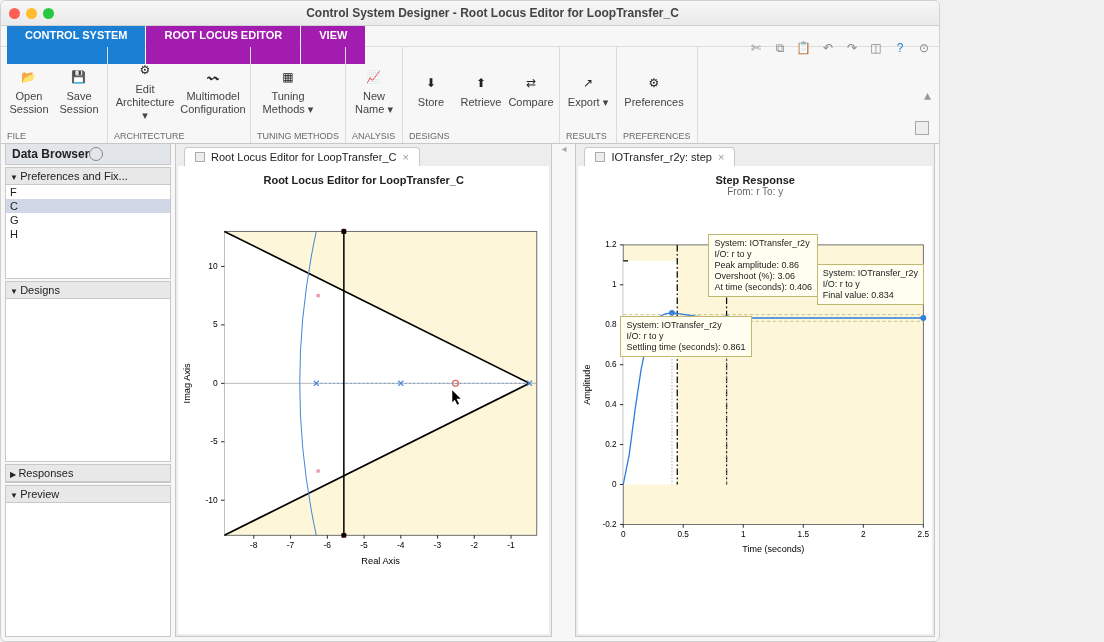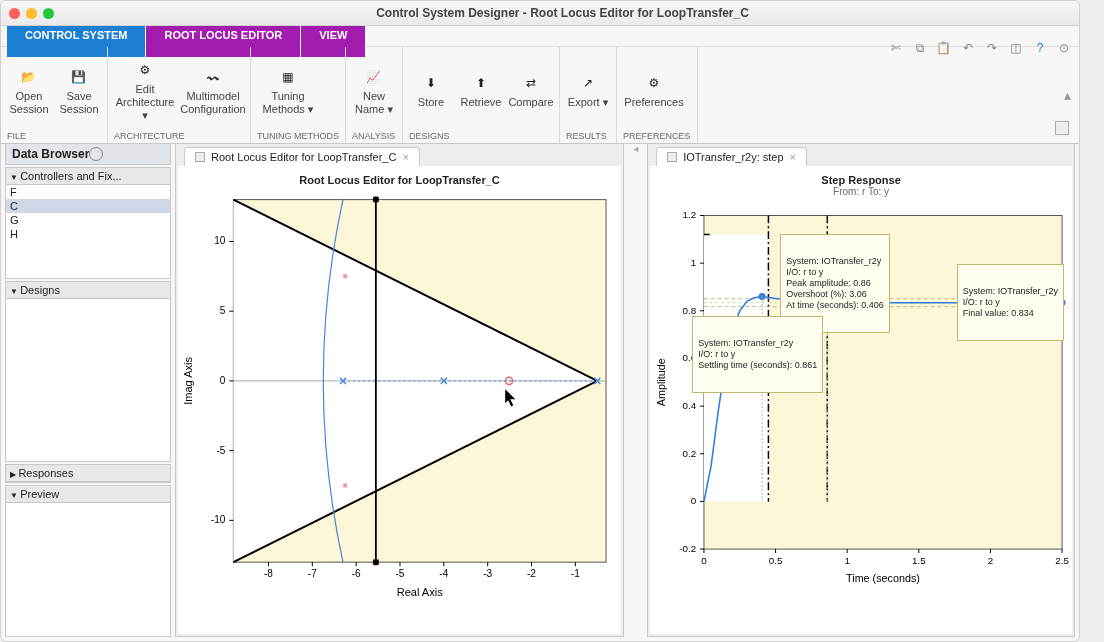"Control System Designer - Root" .window { width: 1080px -> 940px }
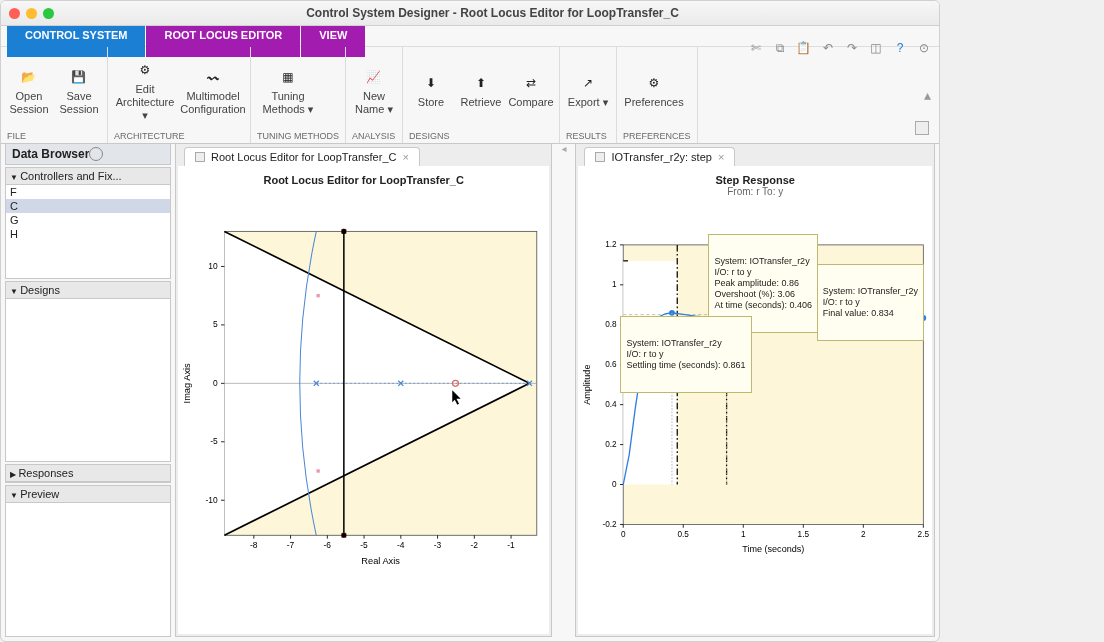"CONTROL SYSTEM" .wtab { padding: 3px 18px 8px 18px -> 3px 18px 15px 18px }
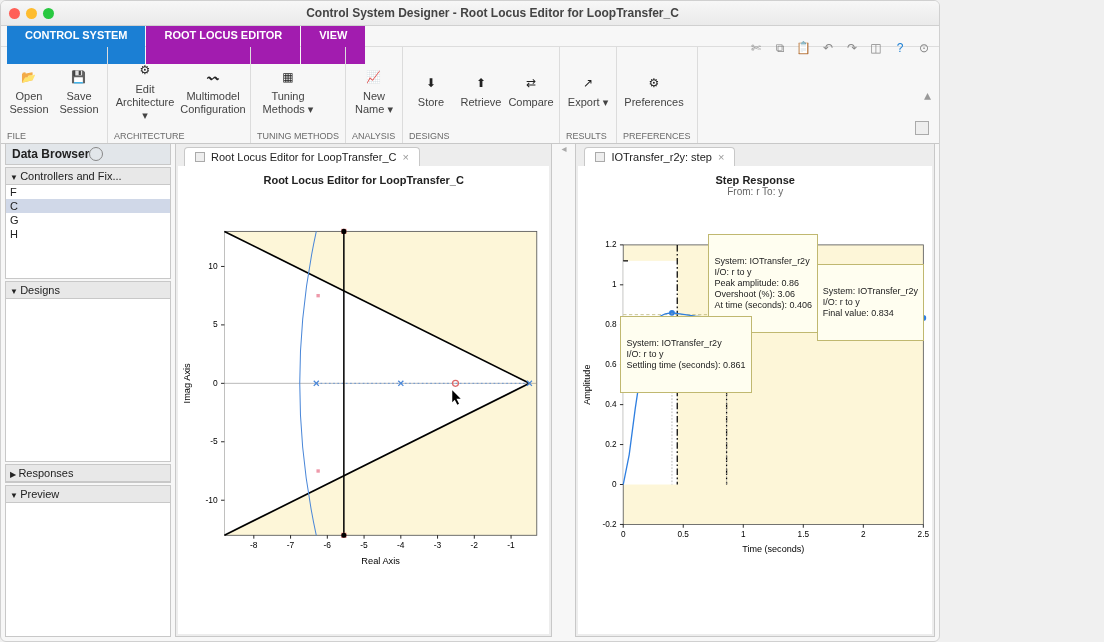"Controllers and Fix..." div.acc-header { text: Controllers -> Preferences }
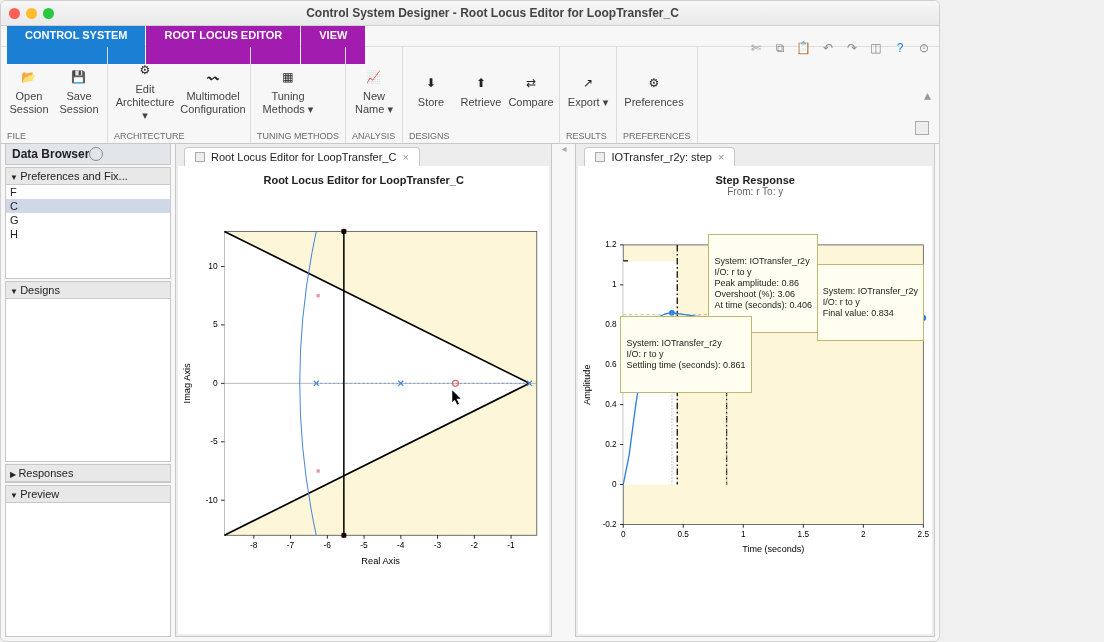"System: IOTransfer_r2y" .sr-annot { padding: 21px 5px -> 3px 5px }
